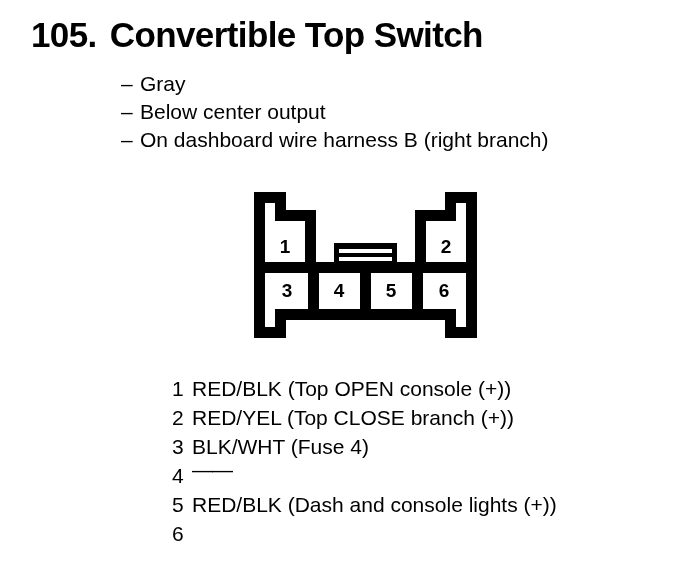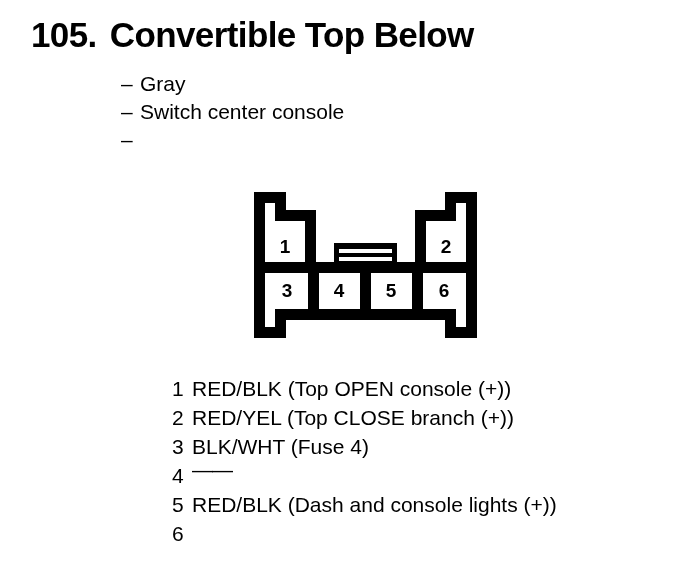"Convertible Top Below" span { text: Below -> Switch }
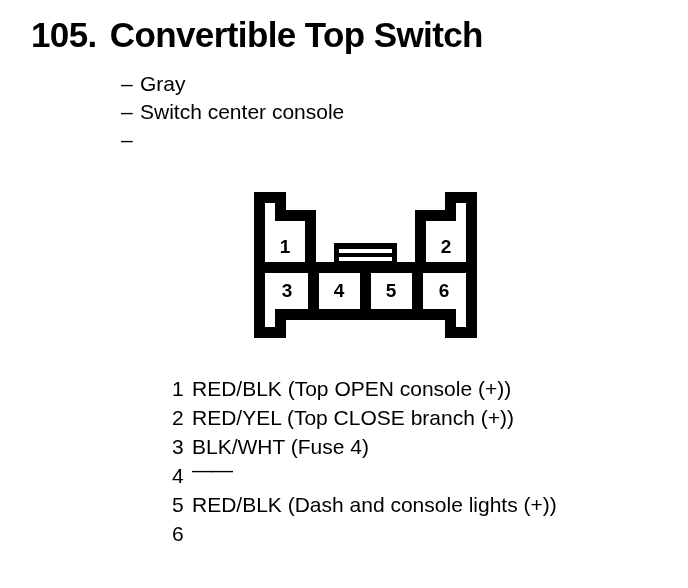"Switch center console" span.spec-text { text: Switch center console -> Below center output }
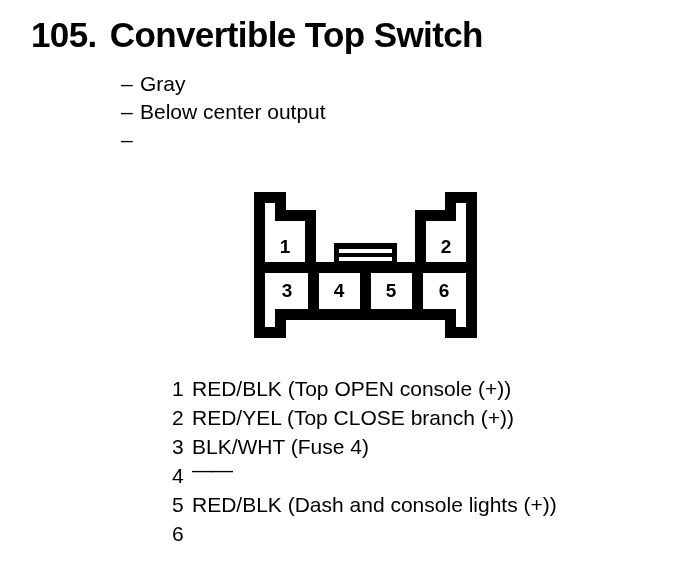"On dashboard wire harness B" span.spec-text { html: none -> <span>On dashboard wire harness B (right branch)</span> }
